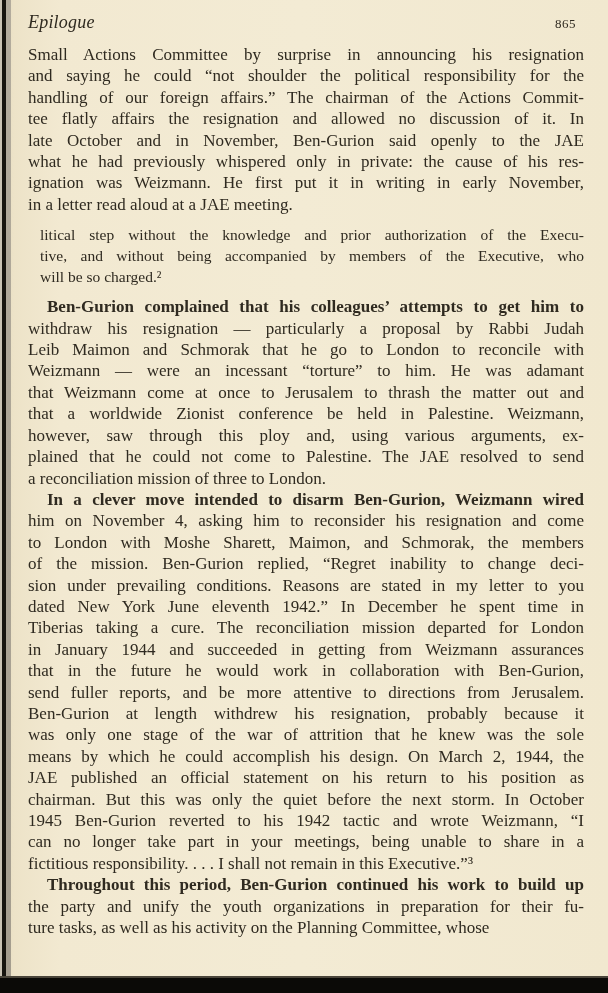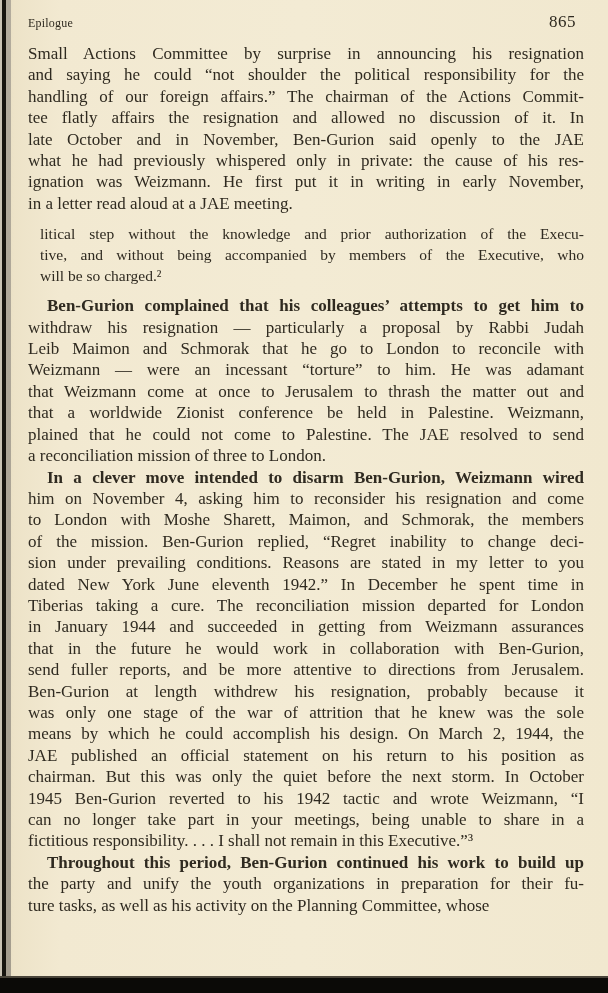"Epilogue" .running-title { font-size: 12px -> 18px; font-style: none -> italic }
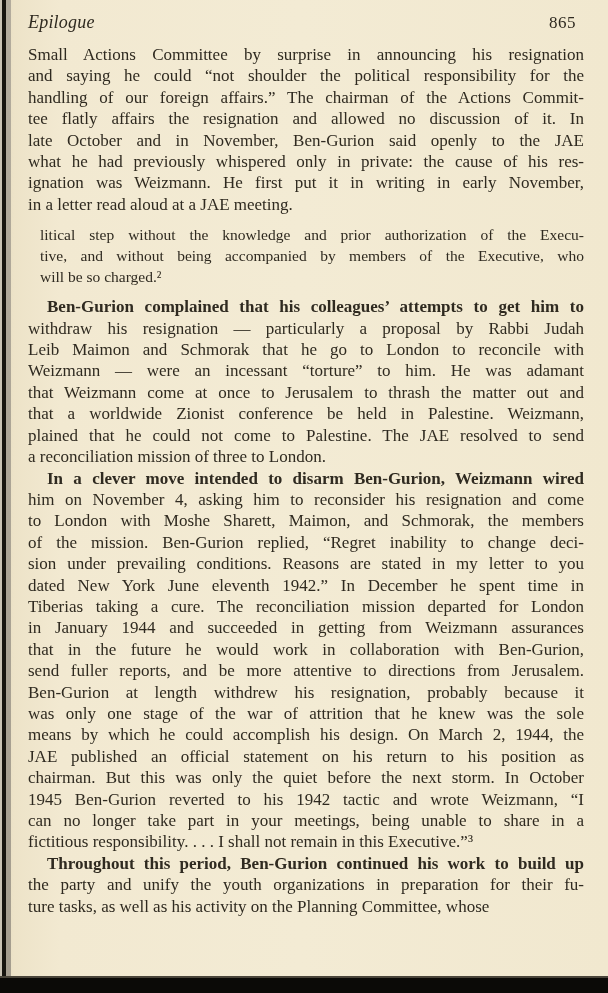"865" .page-number { font-size: 17px -> 13px }
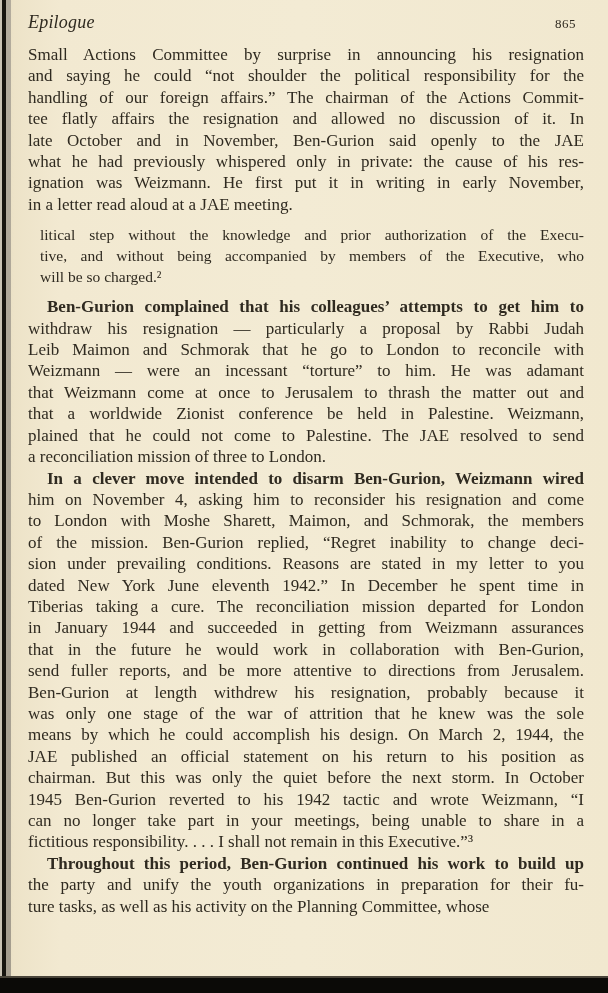"however, saw through this ploy" div.tline { html: none -> <div>however, saw through this ploy and, using various arguments, ex-</div> }
